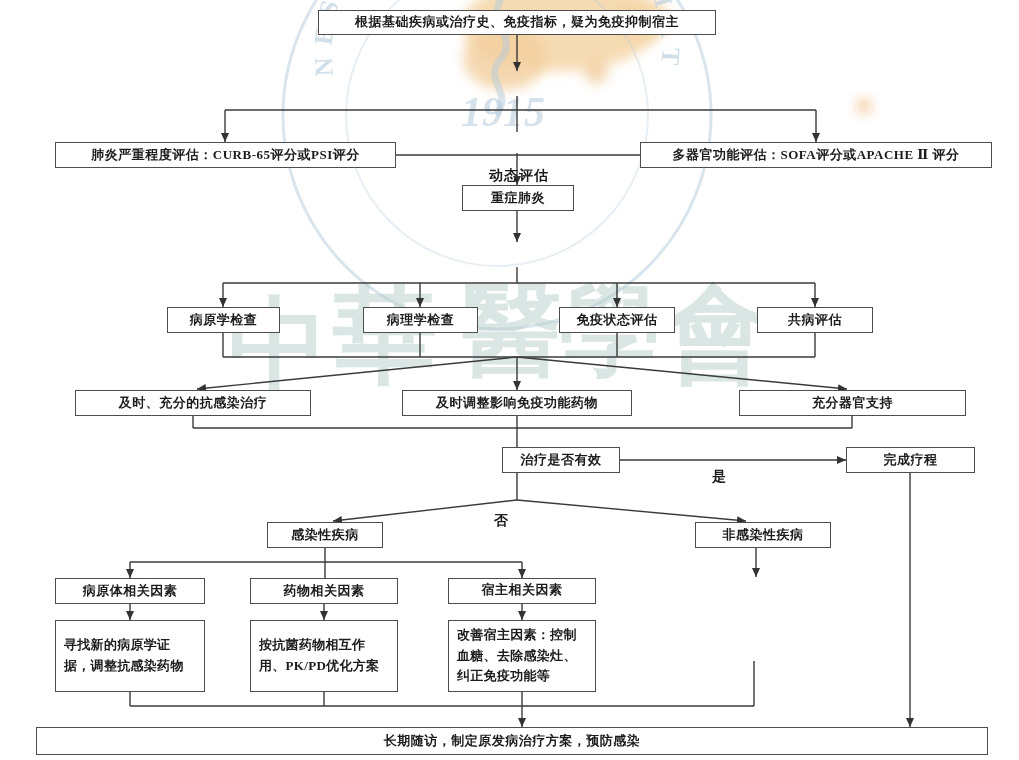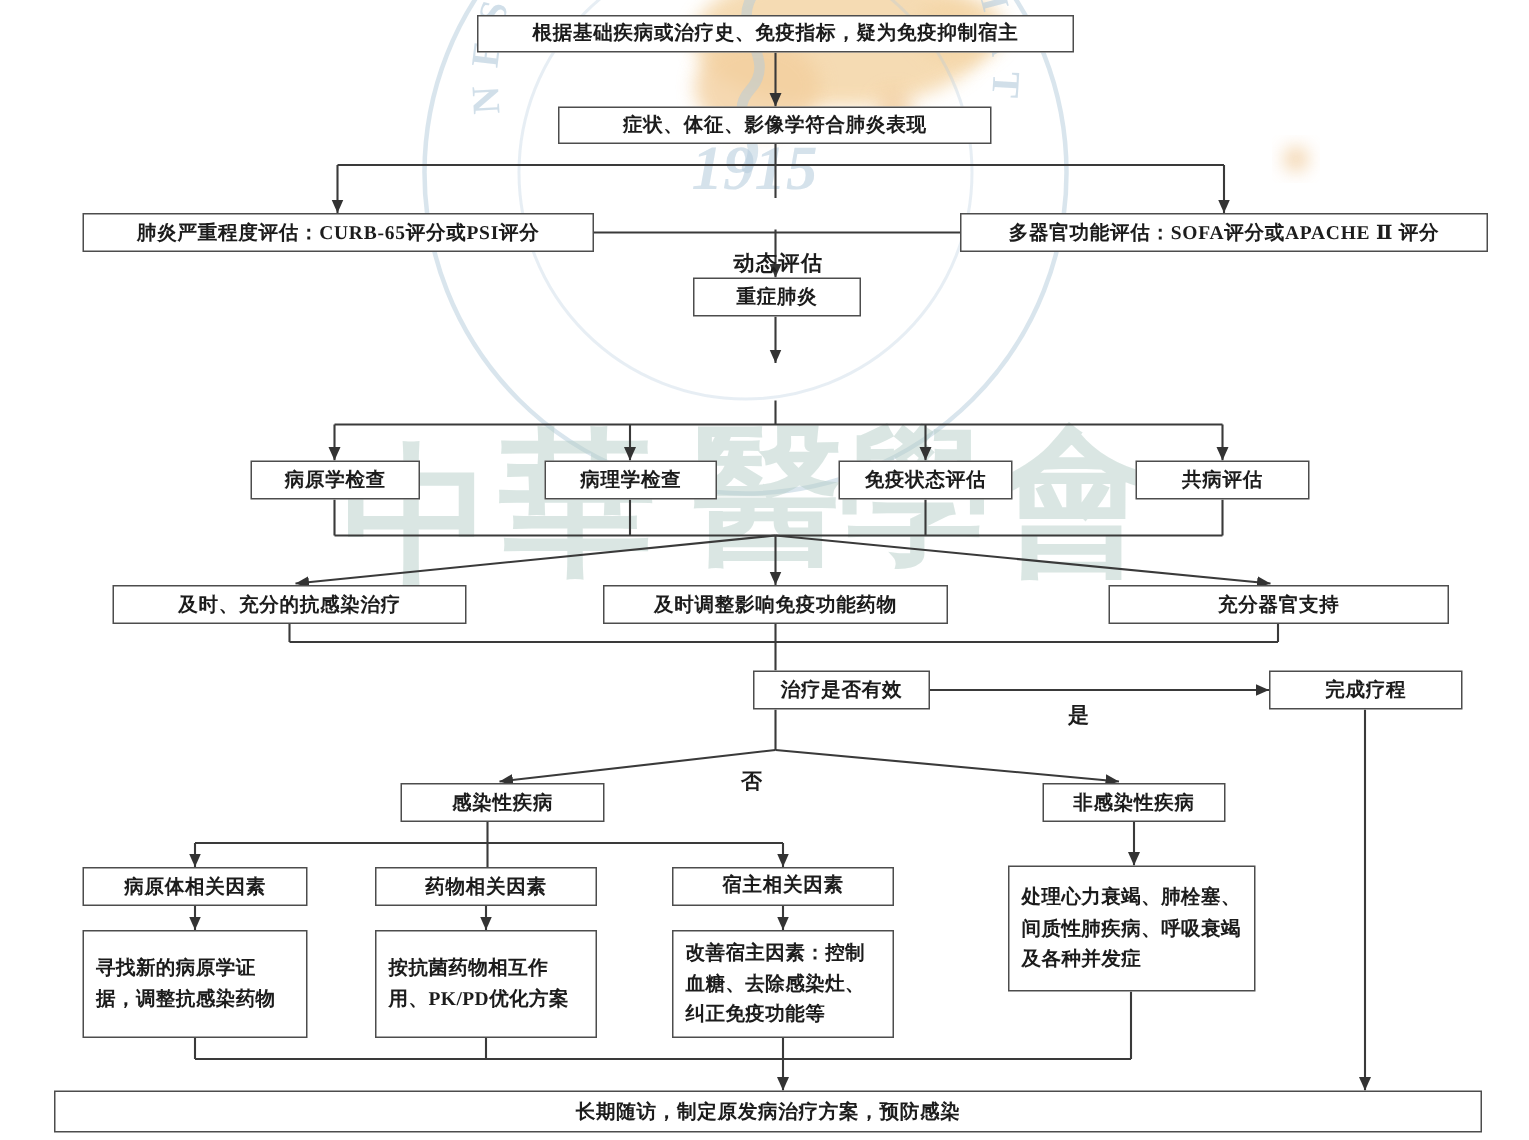"症状、体征、影像学符合肺炎表现" div.node { html: <div>症状、体征、影像学符合肺炎表现</div> -> none }
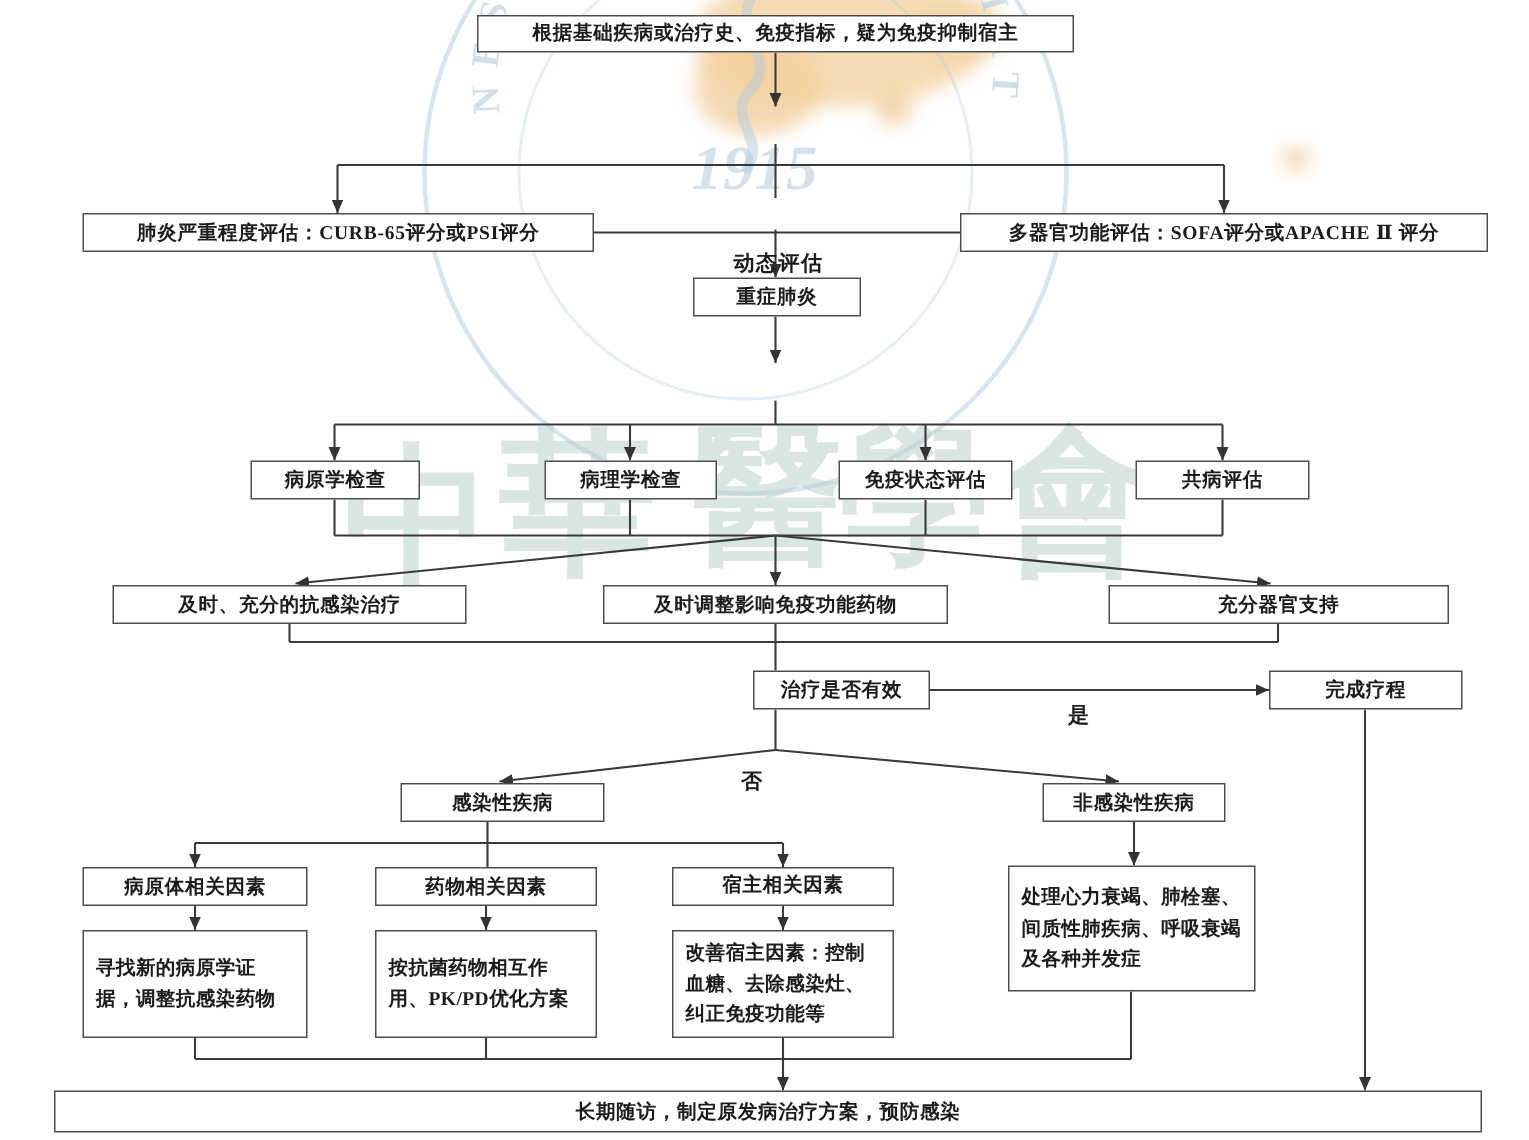"感染性疾病" #n-infectious { width: 136px -> 116px }
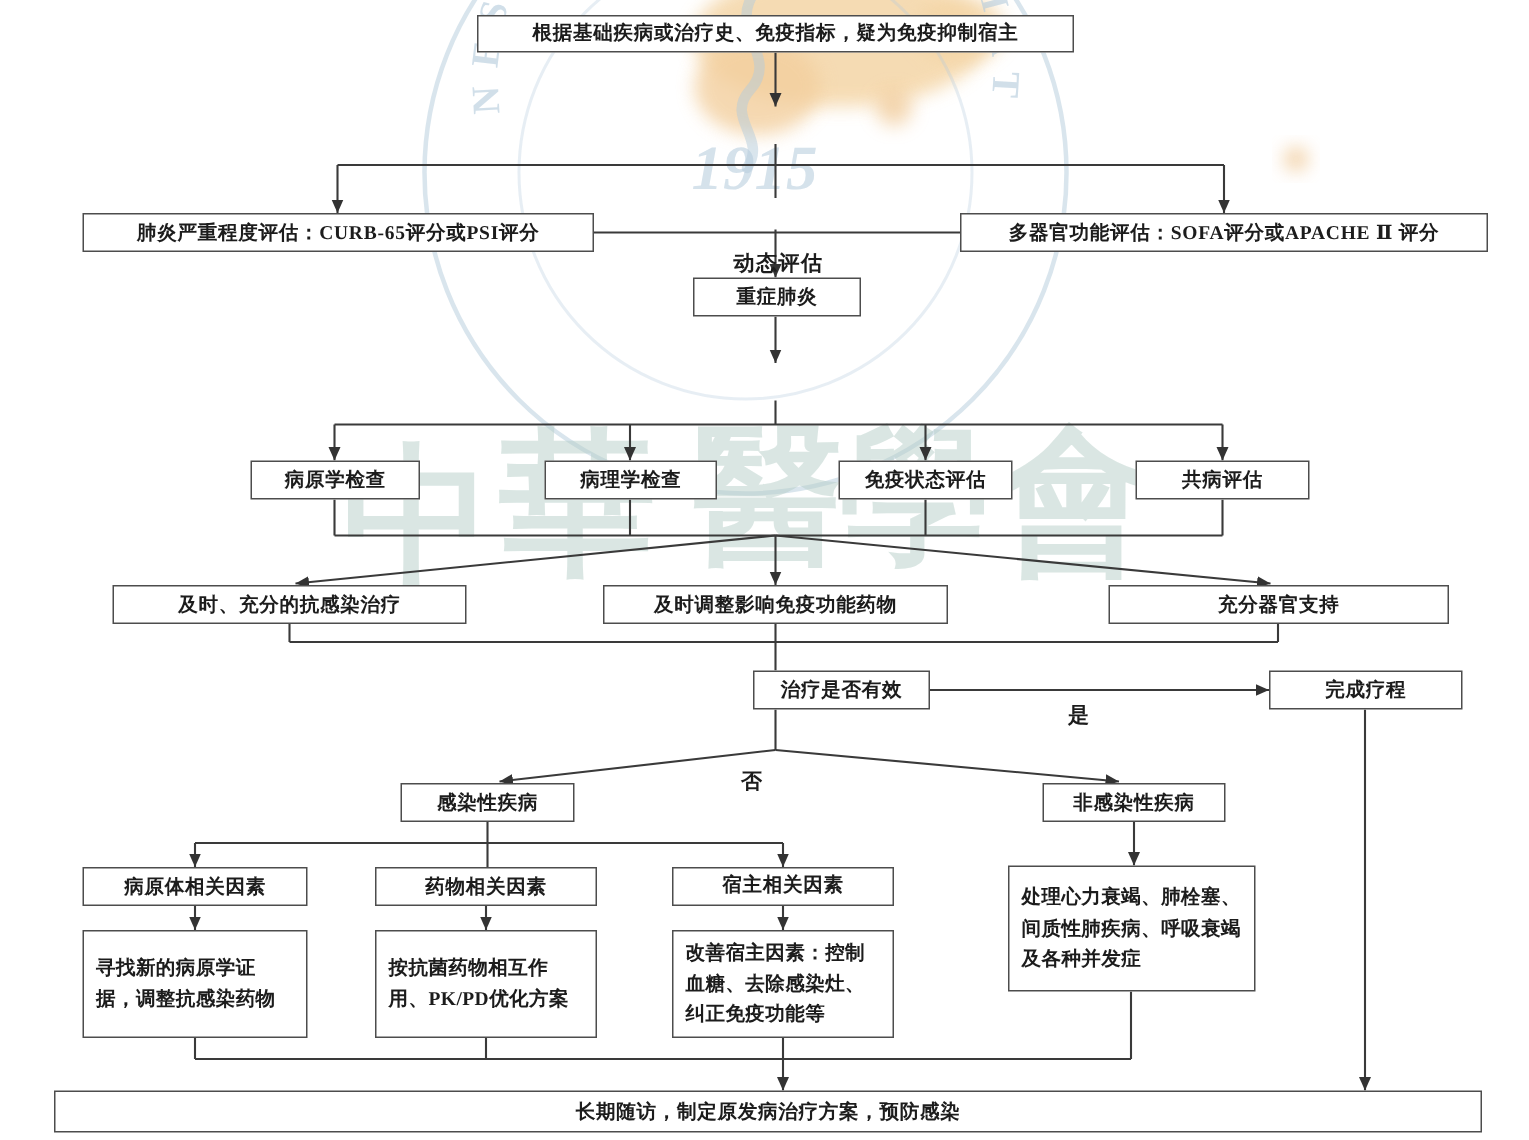"非感染性疾病" #n-noninfectious { width: 122px -> 136px }
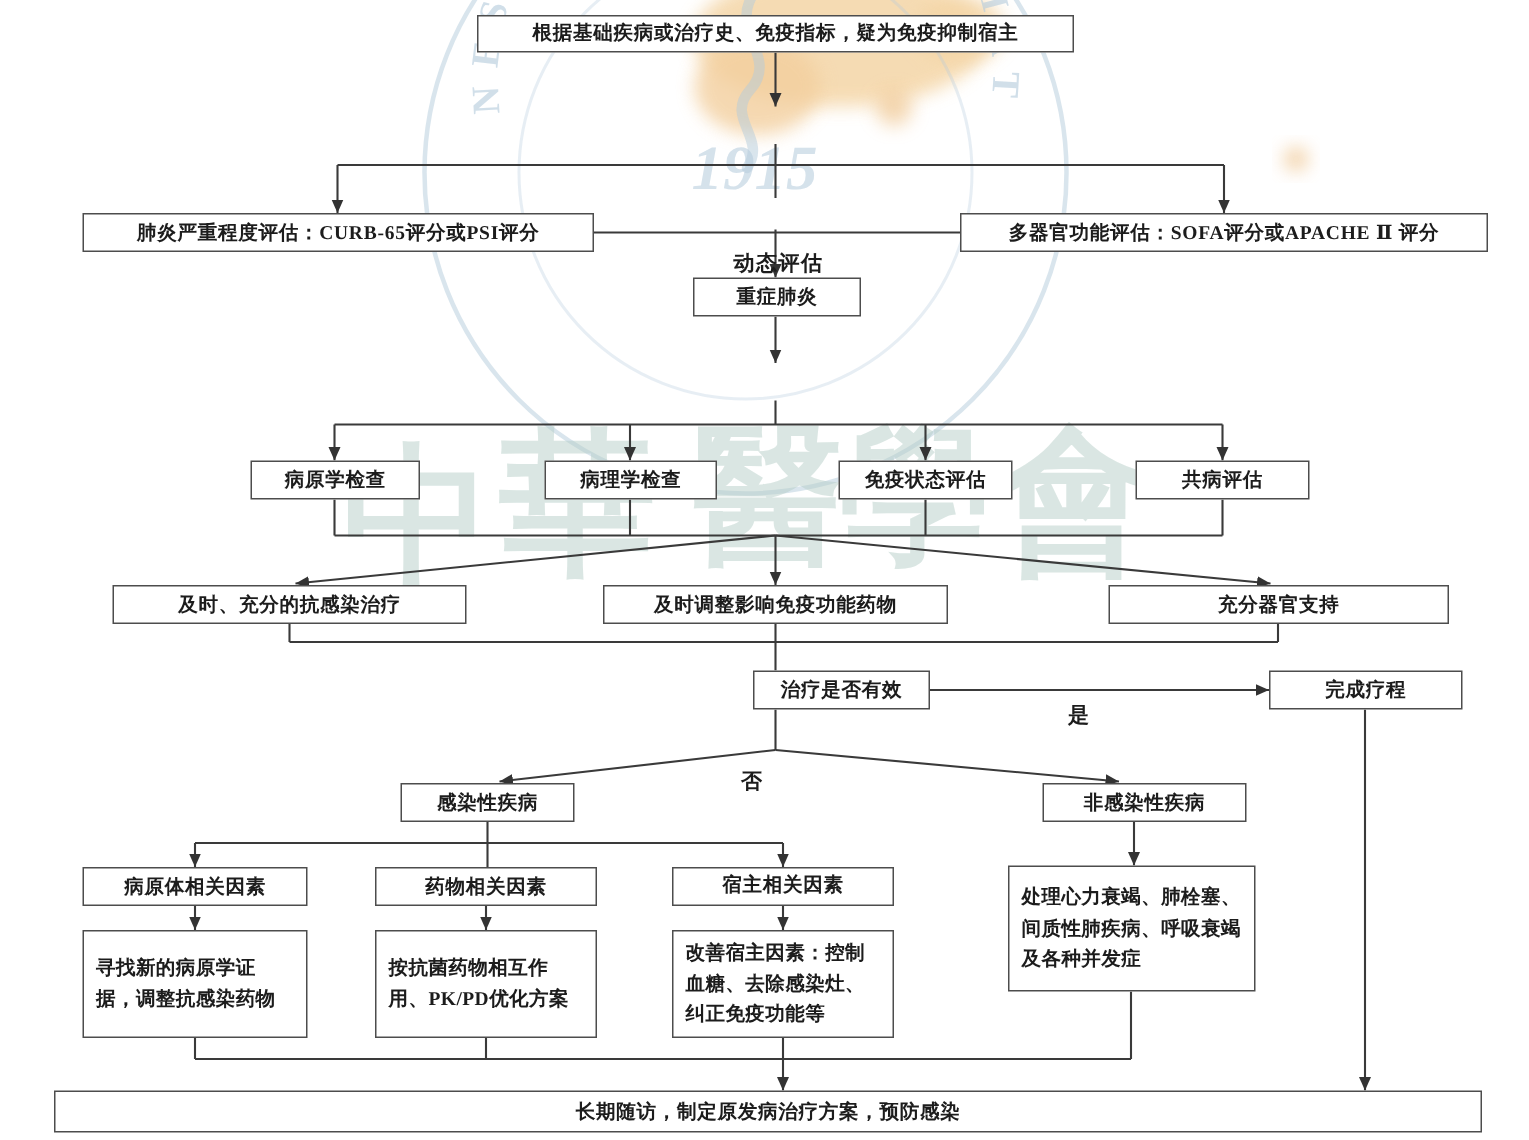"处理心力衰竭、肺栓塞、间质性肺疾病、呼吸衰竭及各种并发症" div.node { html: <div>处理心力衰竭、肺栓塞、间质性肺疾病、呼吸衰竭及各种并发症</div> -> none }
